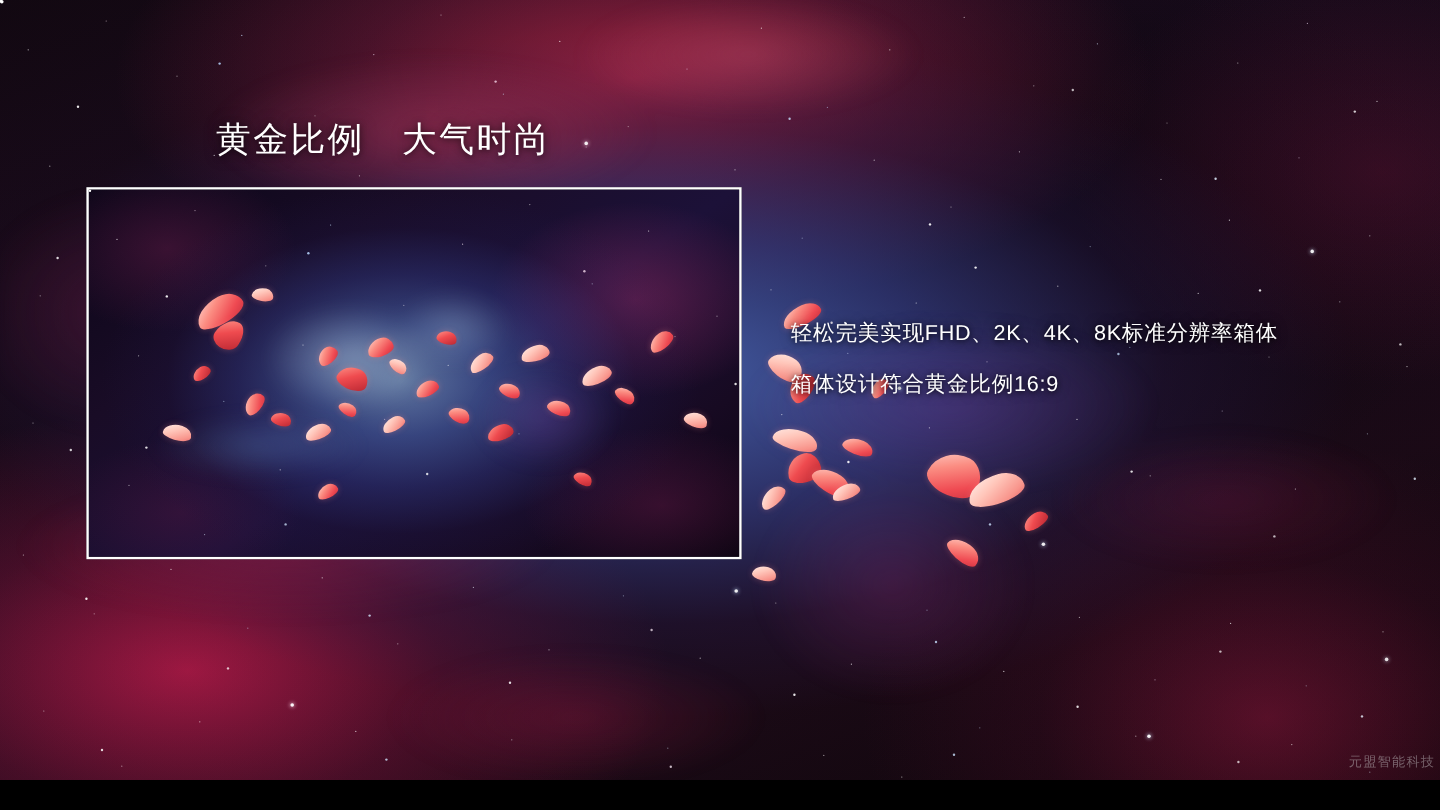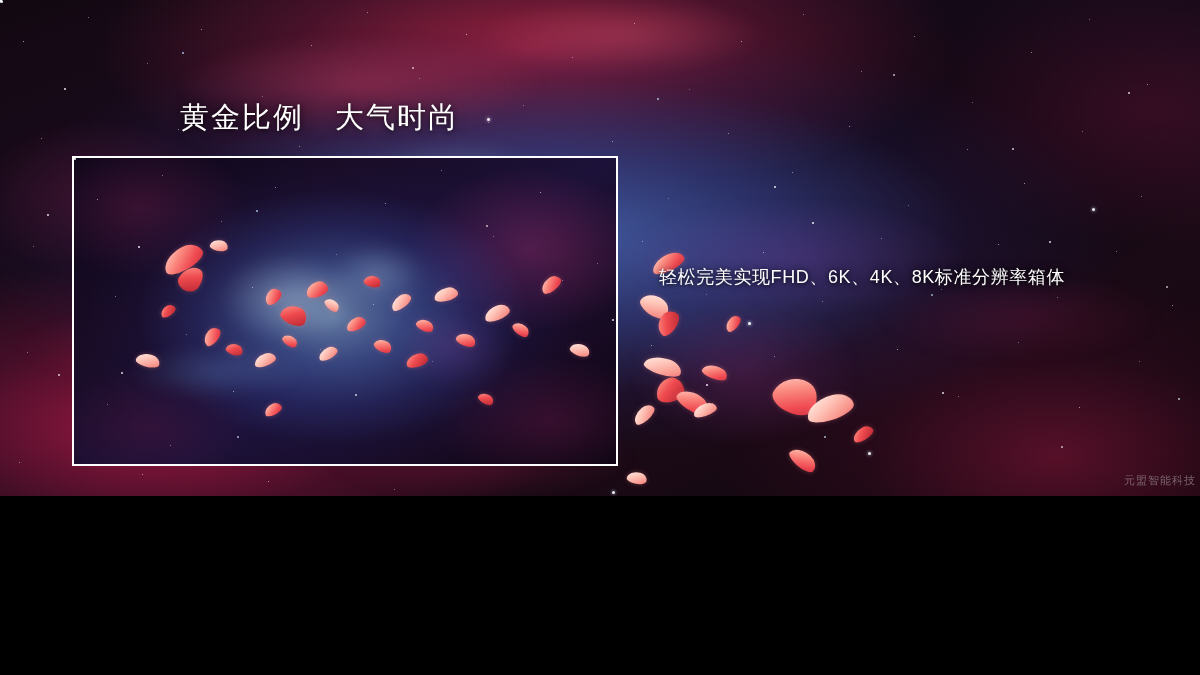"黄金比例 大气时尚" #slide { height: 496px -> 650px }
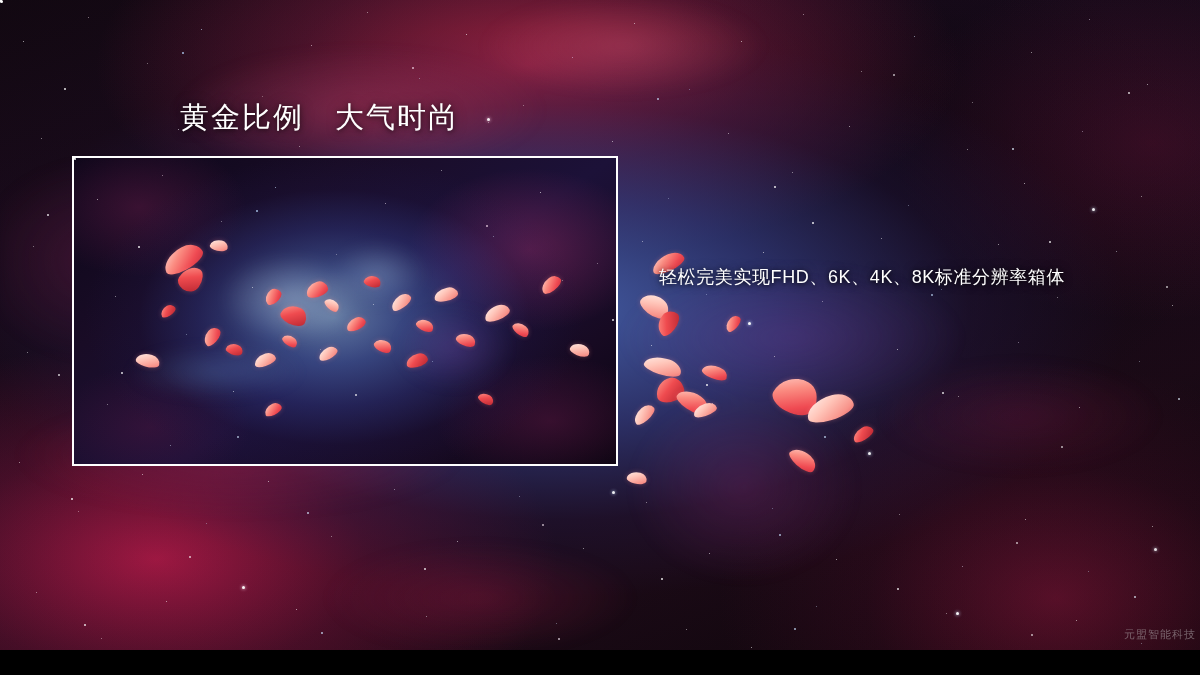"轻松完美实现FHD、6K、4K、8K标准分辨率箱体" div.line { text: 6K -> 2K }
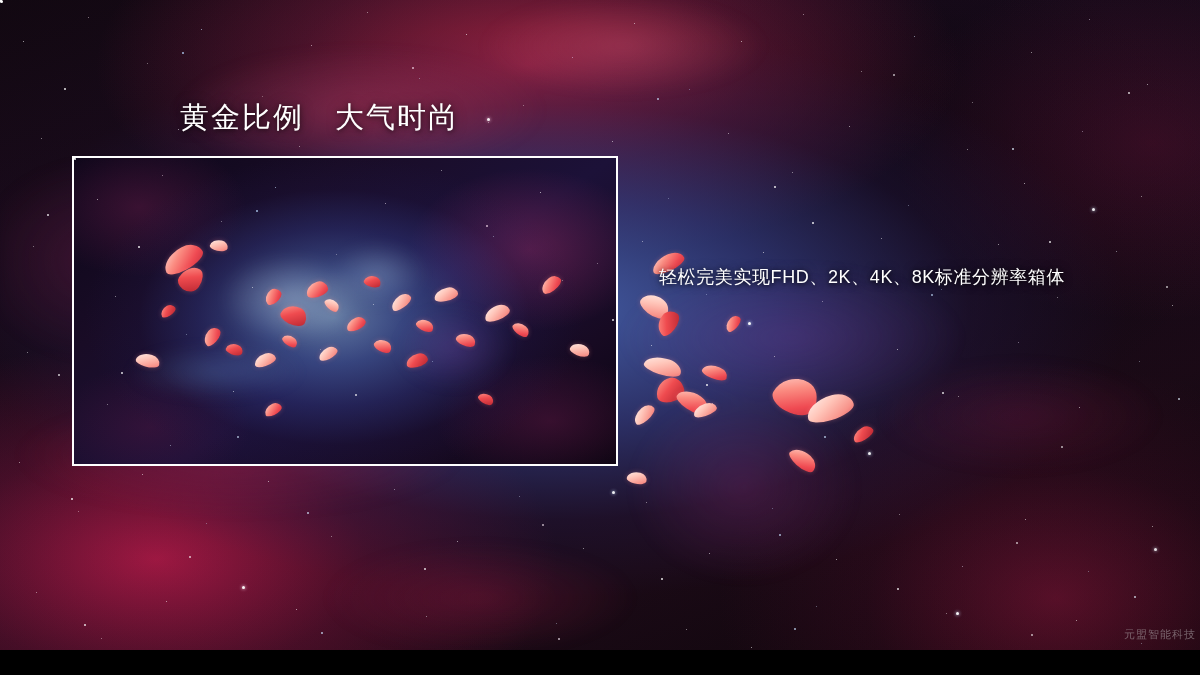"箱体设计符合黄金比例16:9" div.line { html: none -> <div>箱体设计符合黄金比例16:9</div> }
